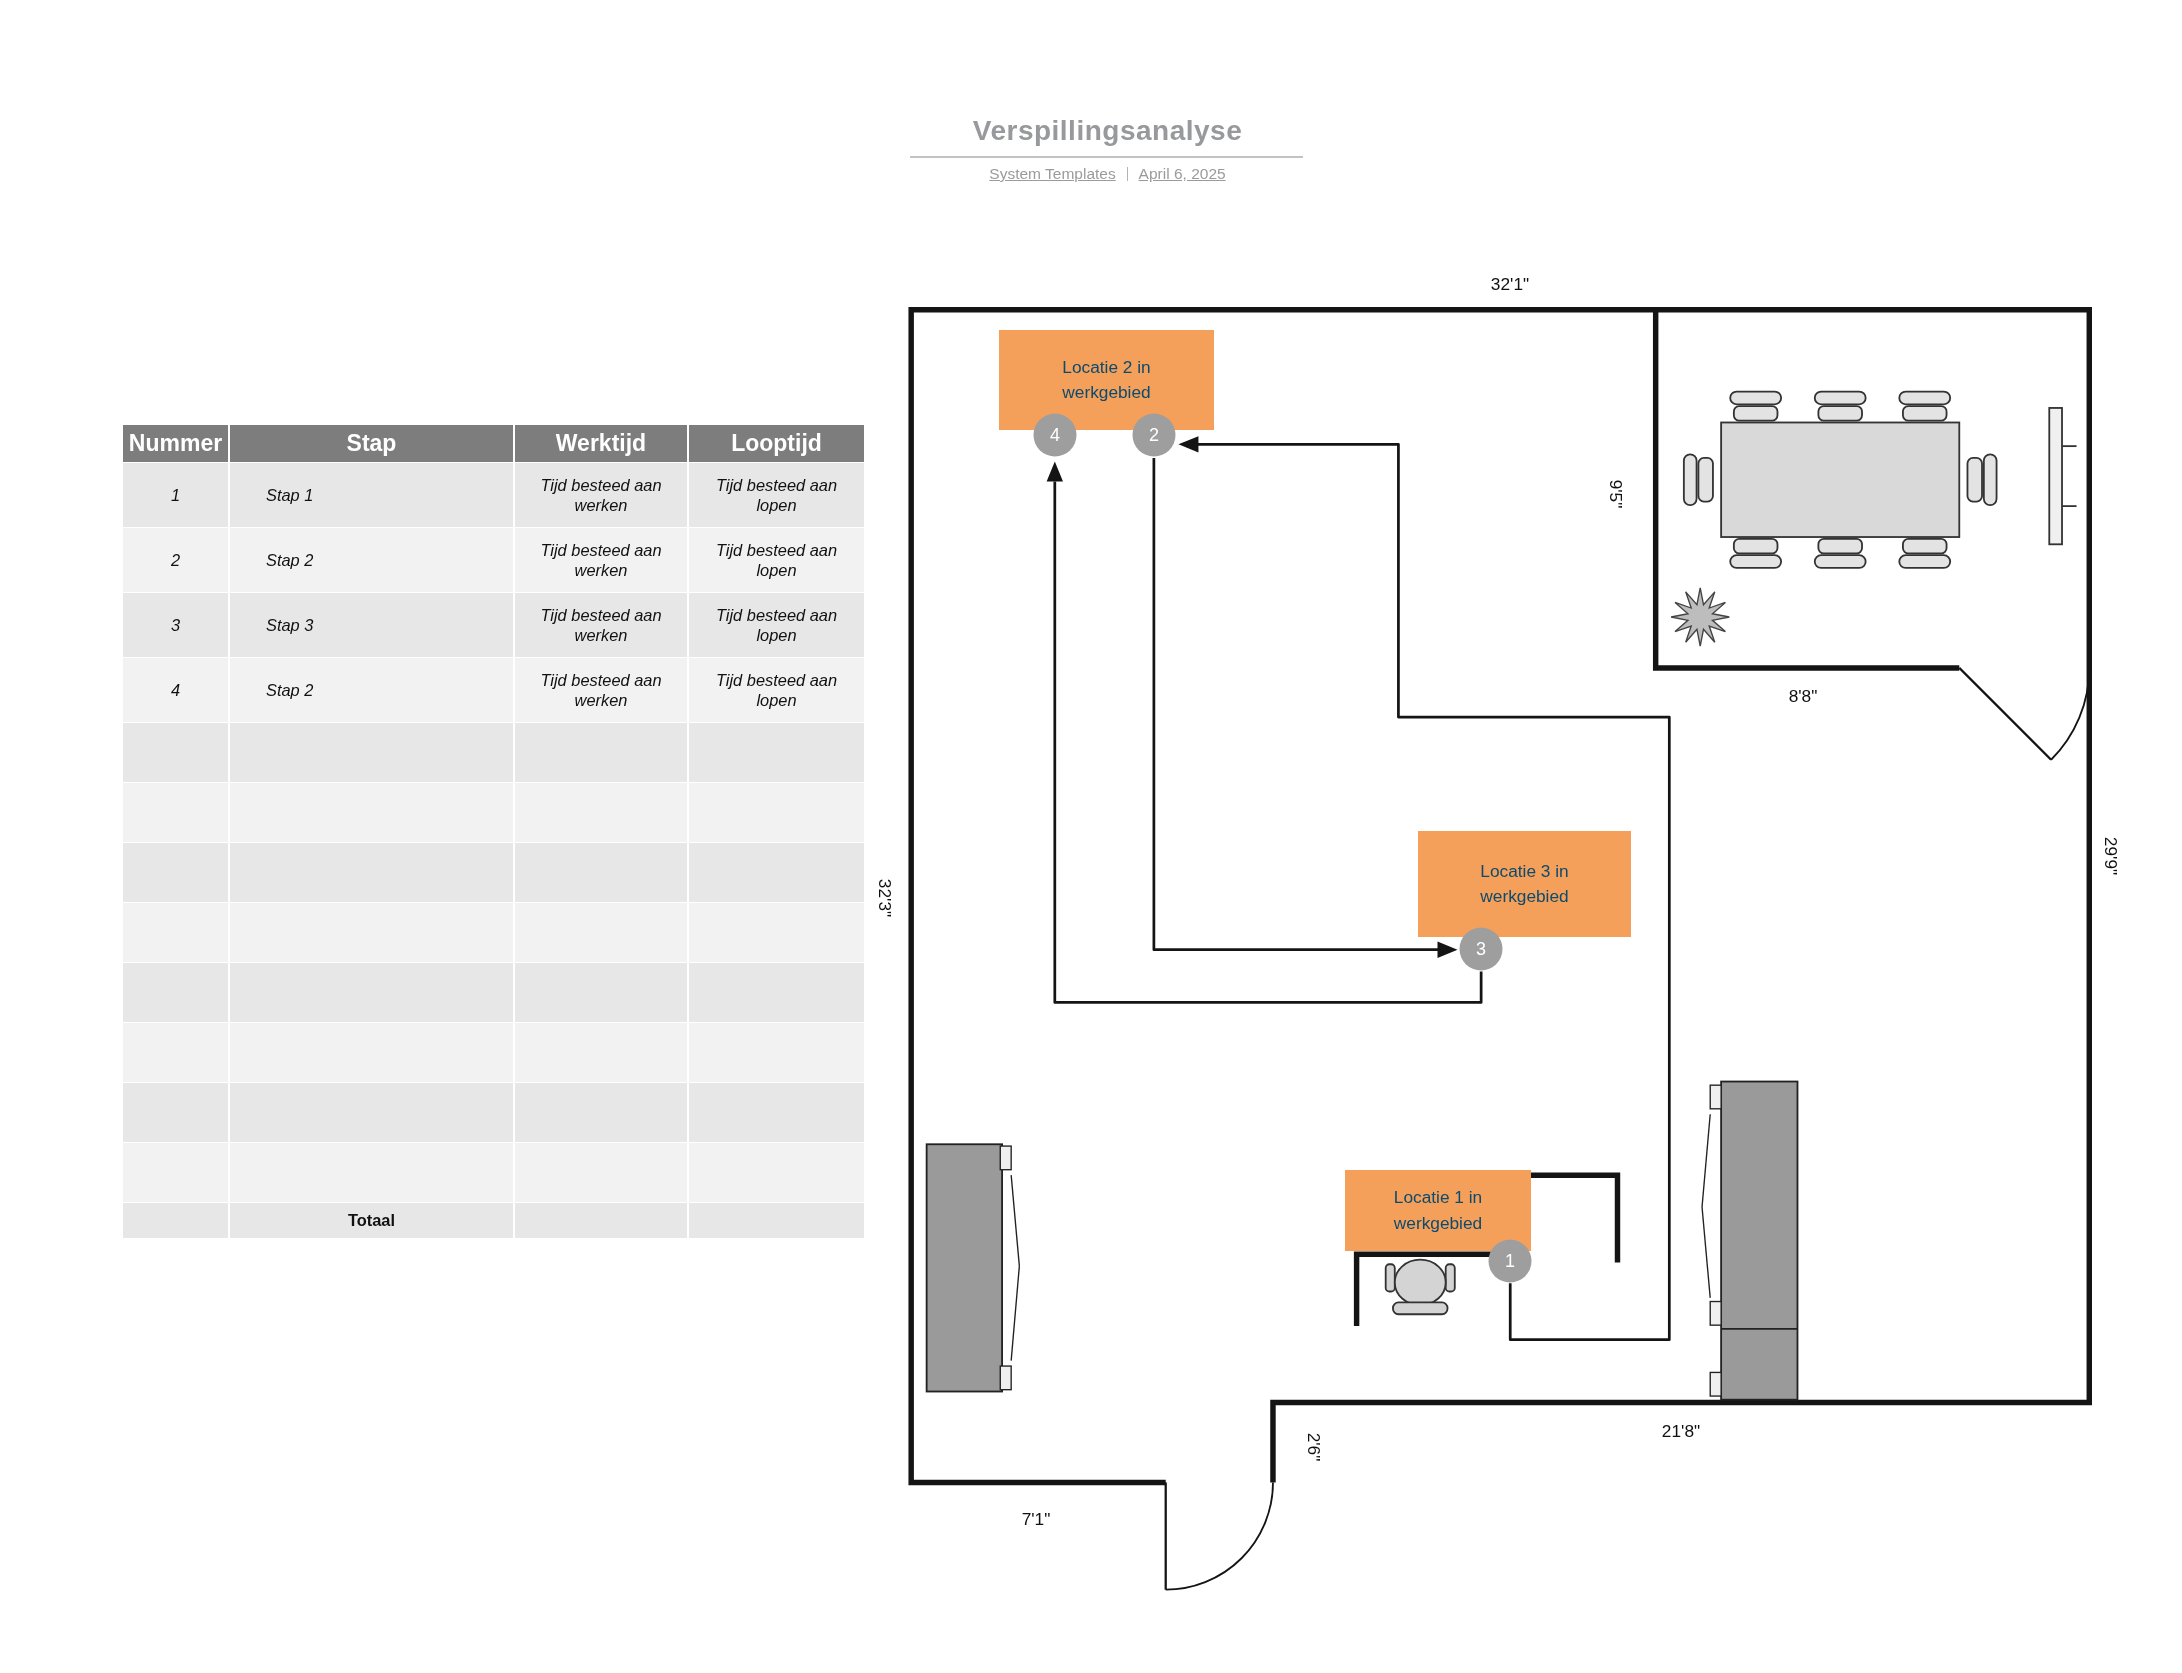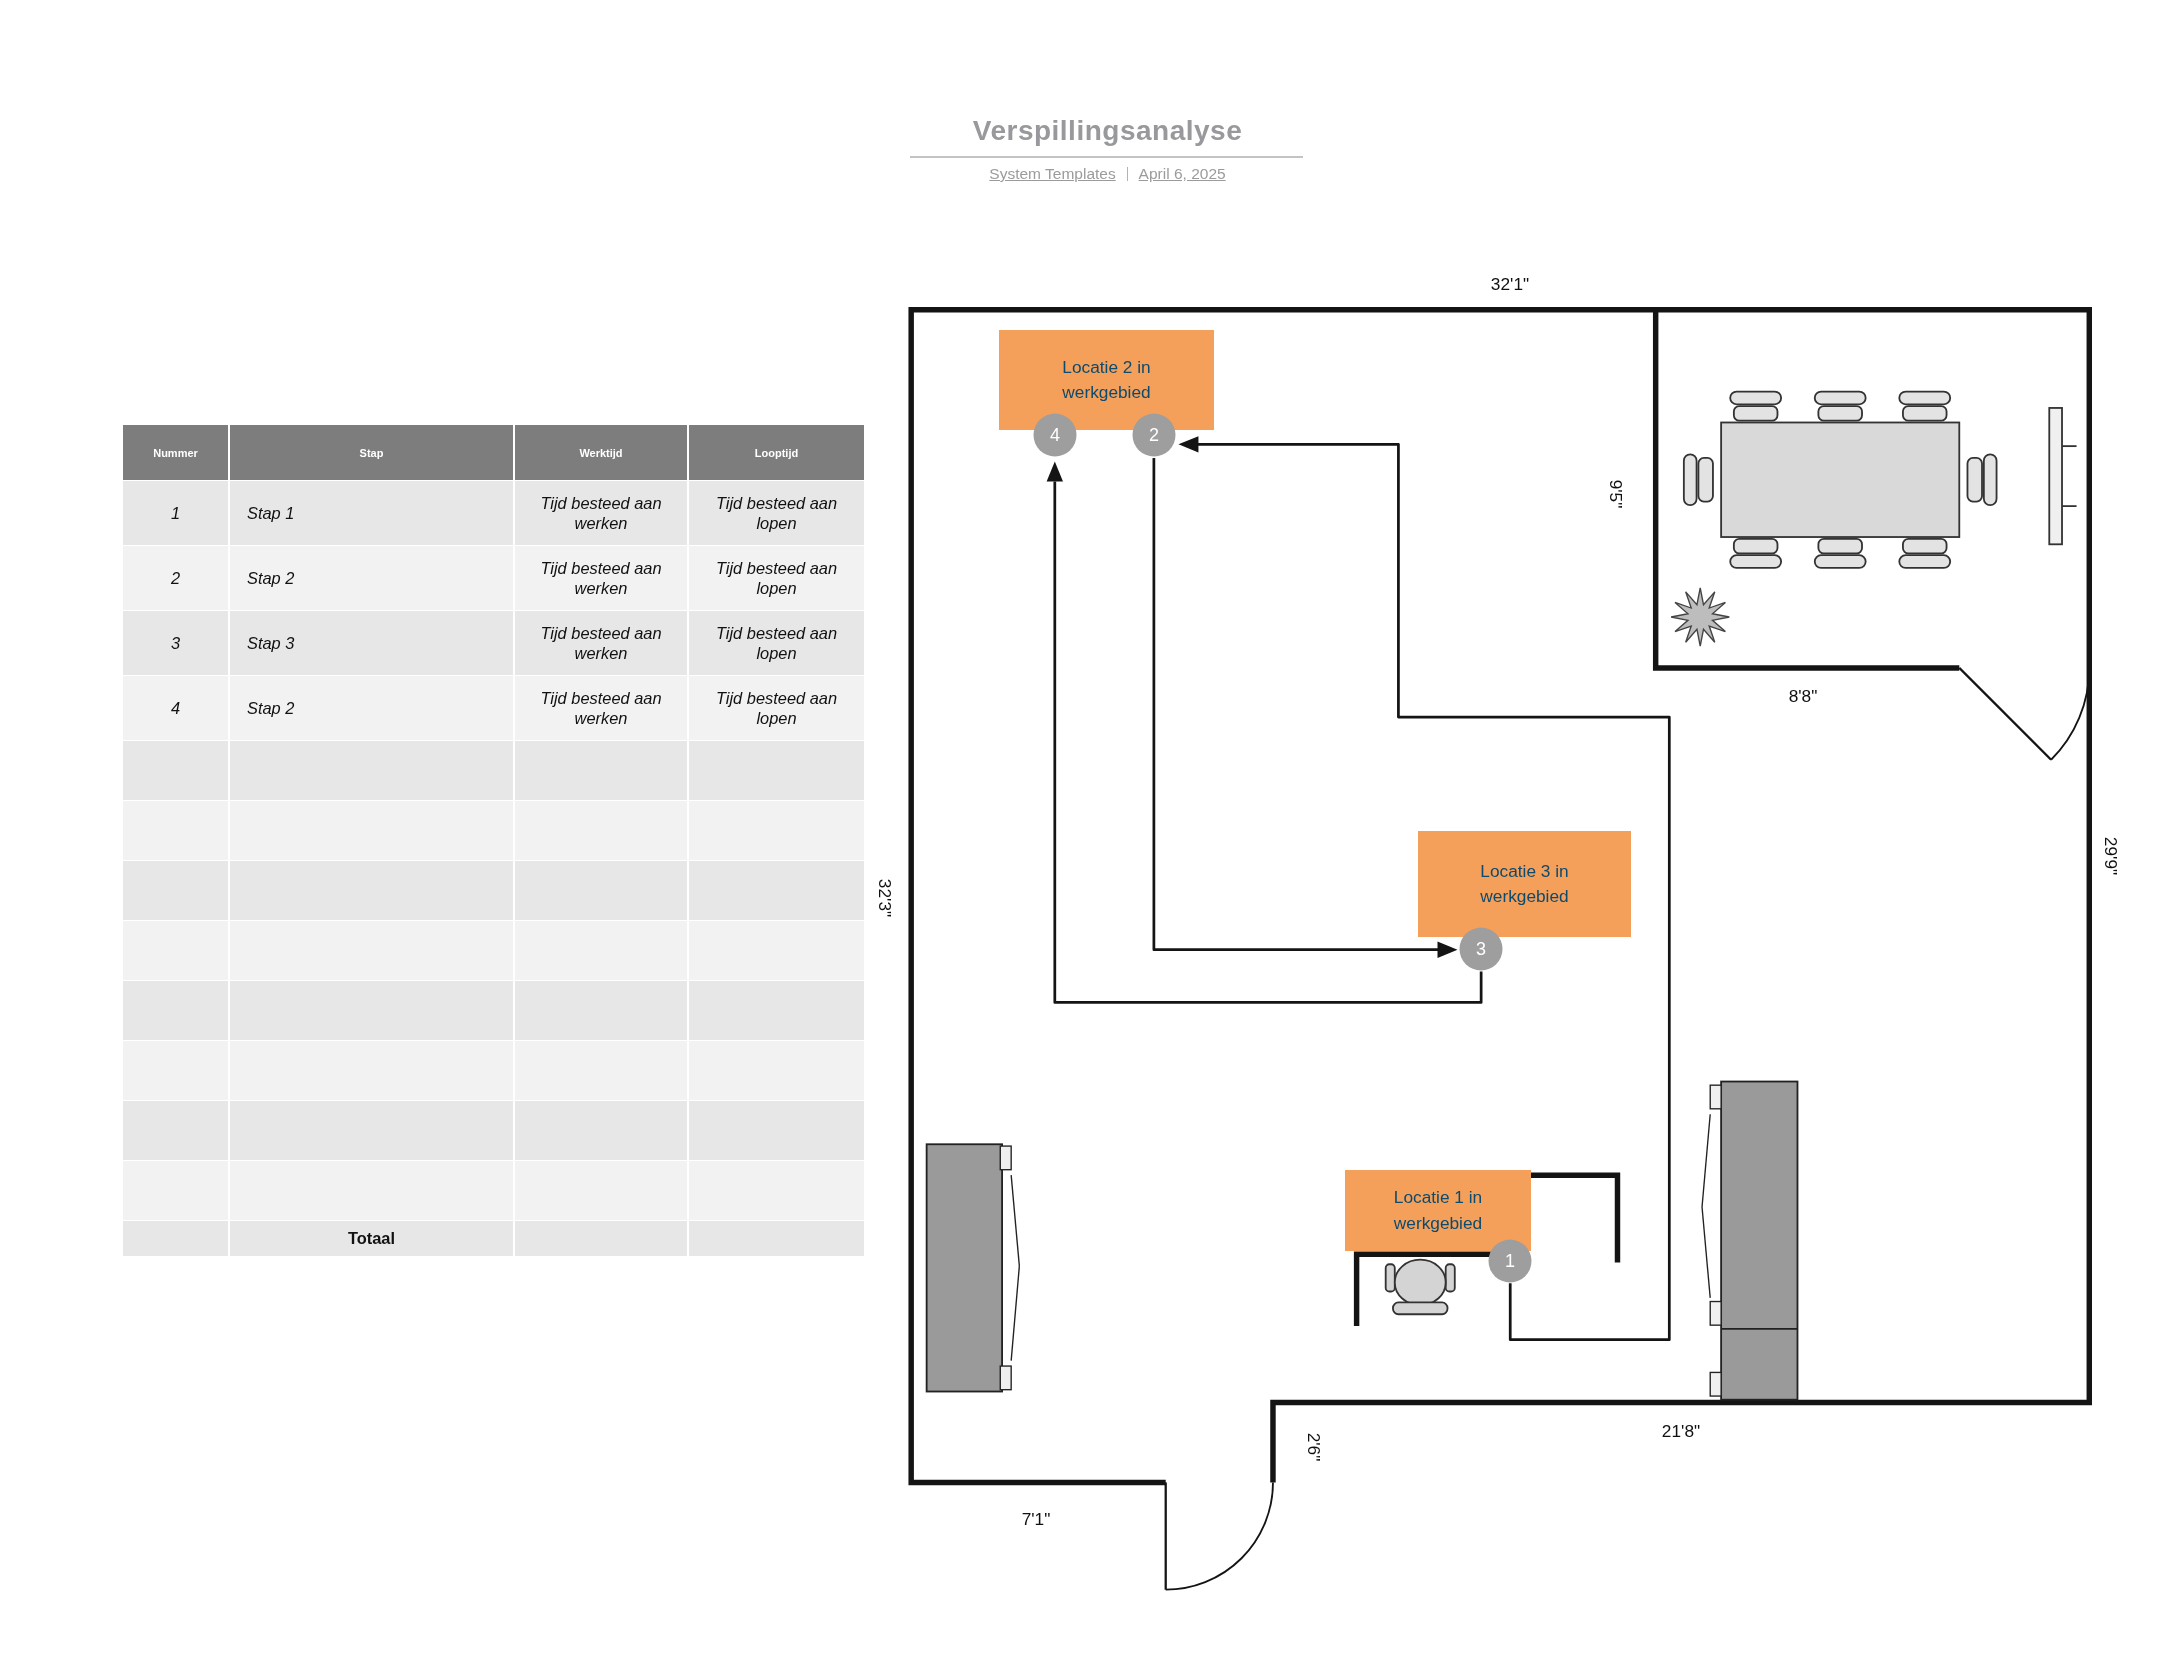"Nummer" th { font-size: 11px -> 23px; height: 56px -> 38px }
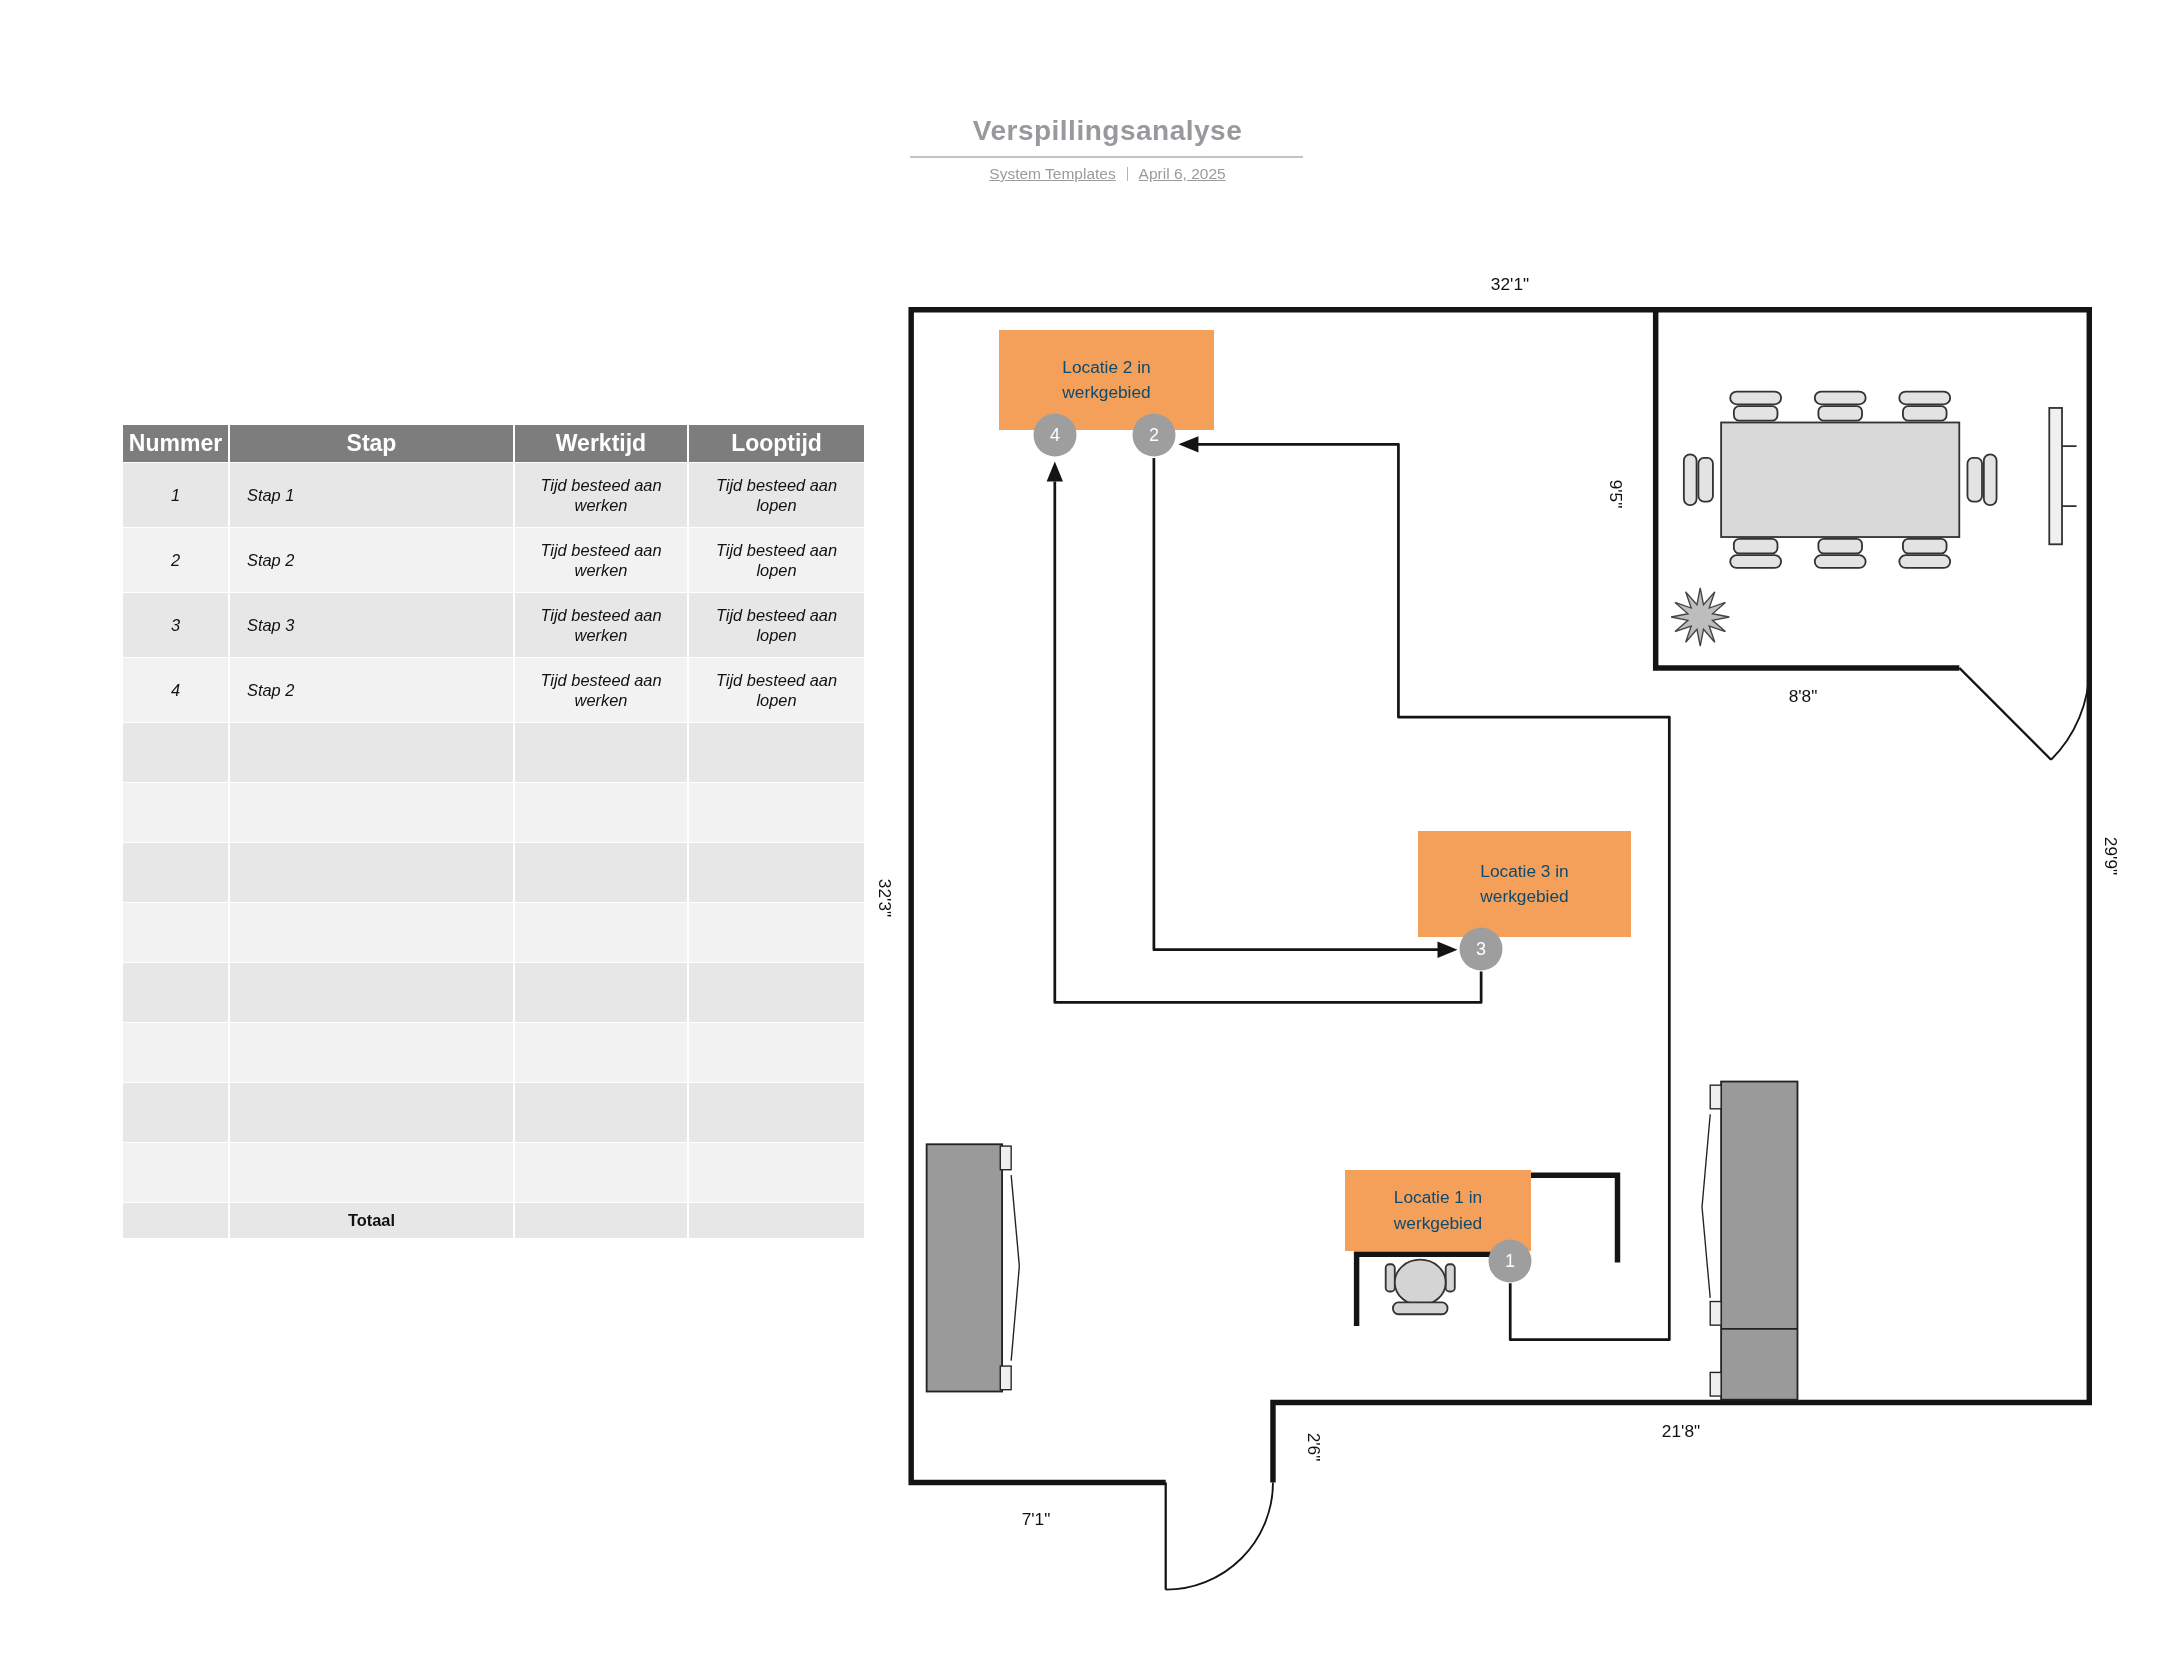"Stap 1" td.stap { padding-left: 17px -> 36px }
